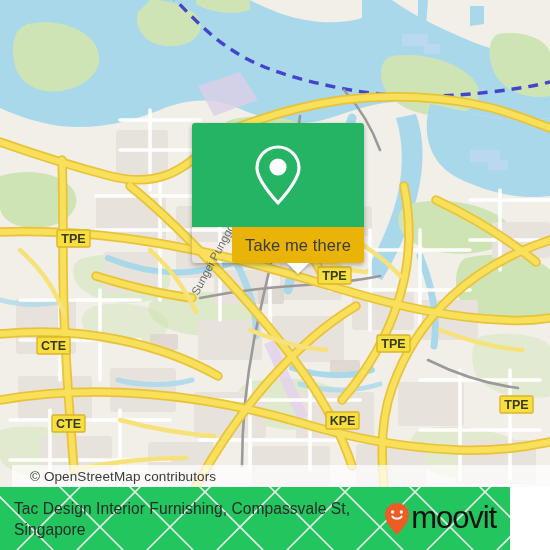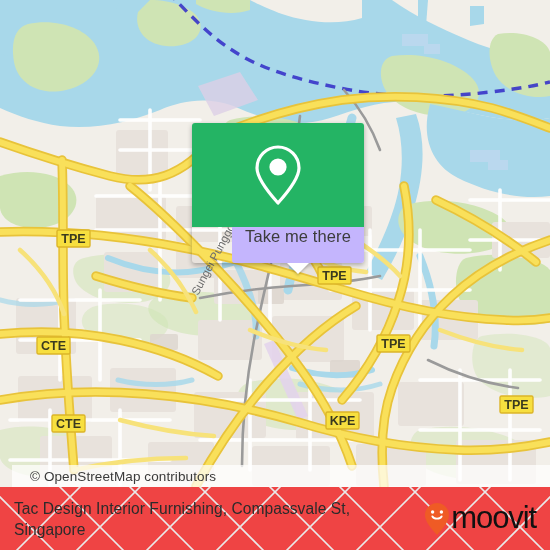"Take me there" .card-bottom { align-items: flex-start -> center; background: #c4b5fd -> #eab308 }
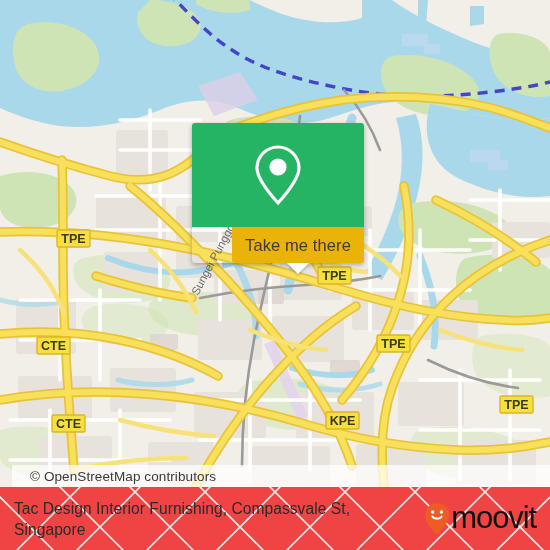"Tac Design Interior Furnishing," .footer { background: #ef4444 -> #22c55e; width: 550px -> 510px }
